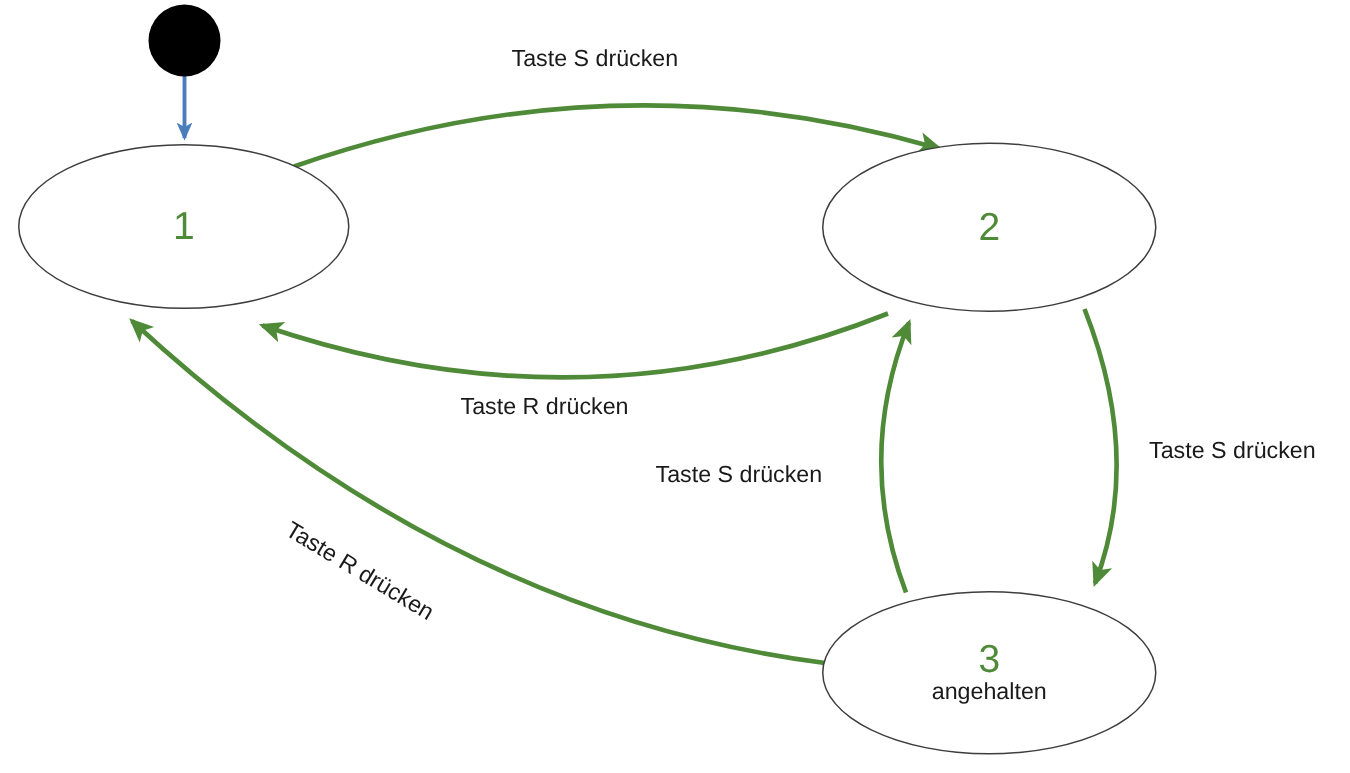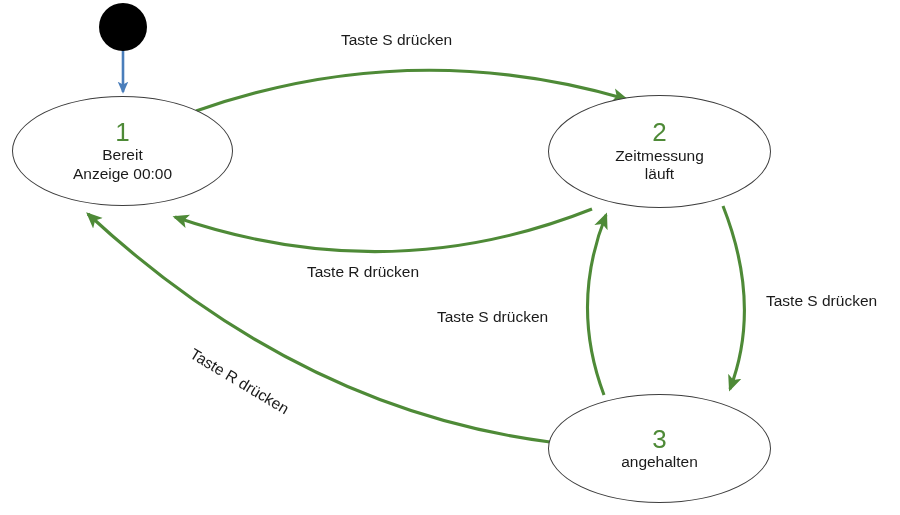"Bereit" div.state-label { html: <div>Bereit Anzeige 00:00</div> -> none }
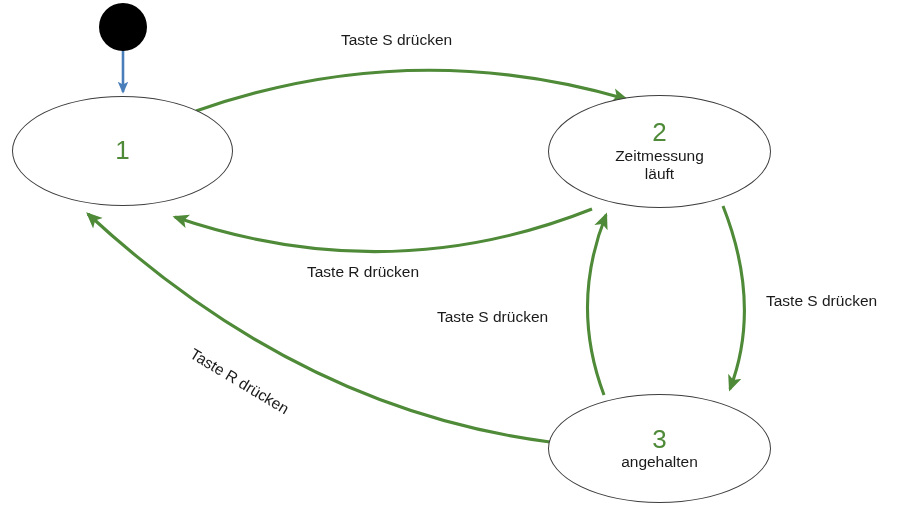"Zeitmessung" div.state-label { html: <div>Zeitmessung läuft</div> -> none }
